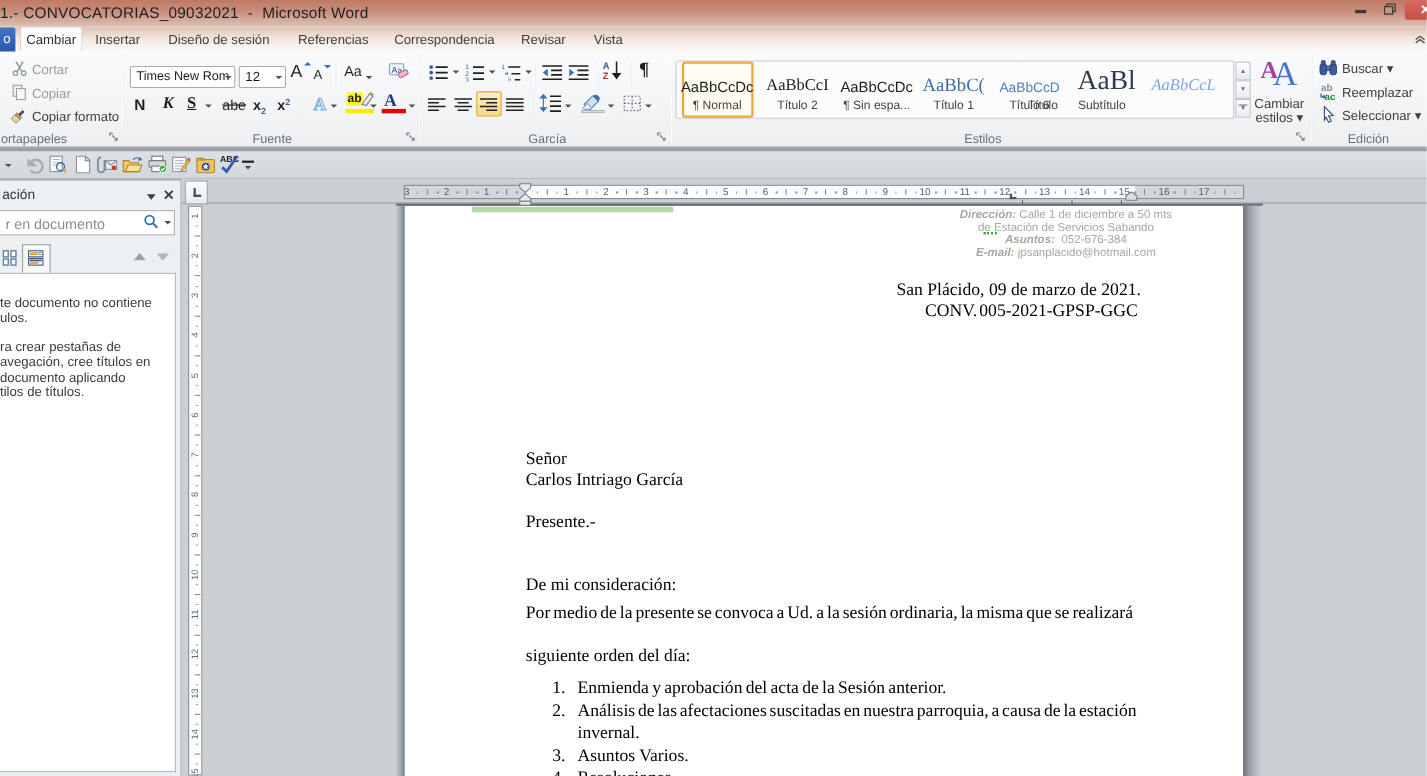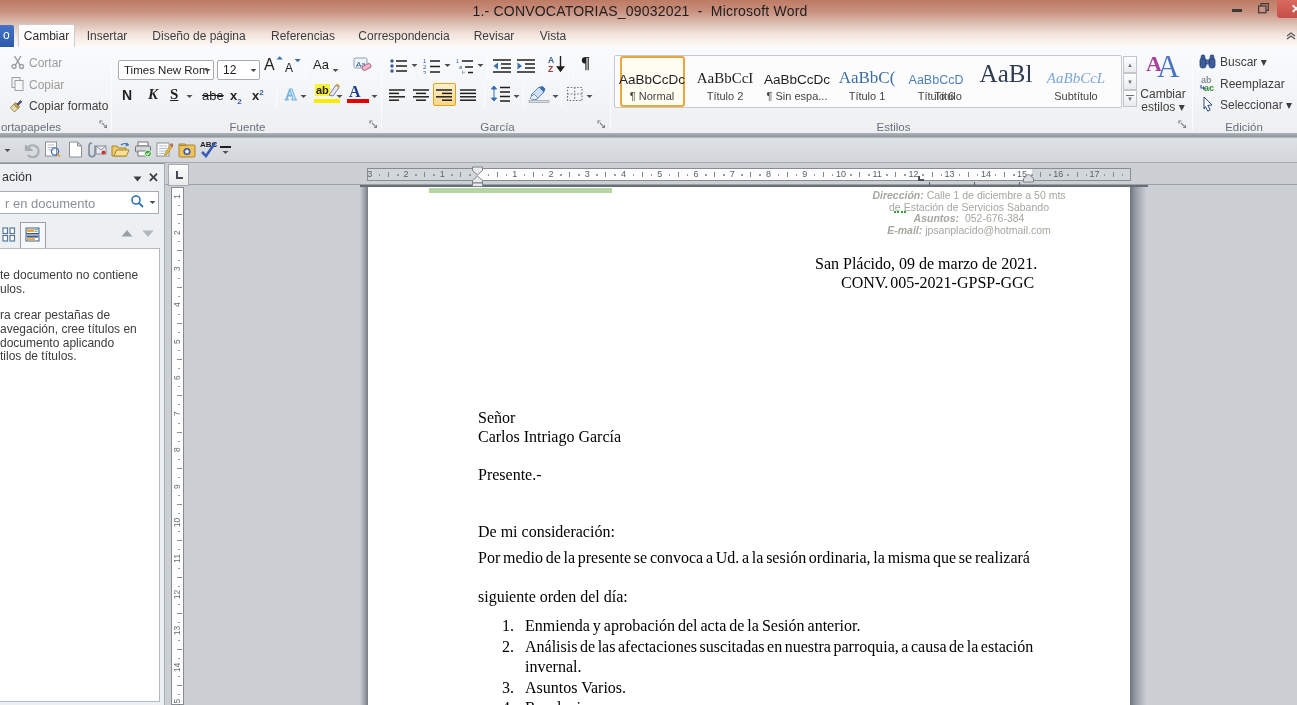"1.- CONVOCATORIAS_09032021 - Microsoft" #title { text-align: center -> none }
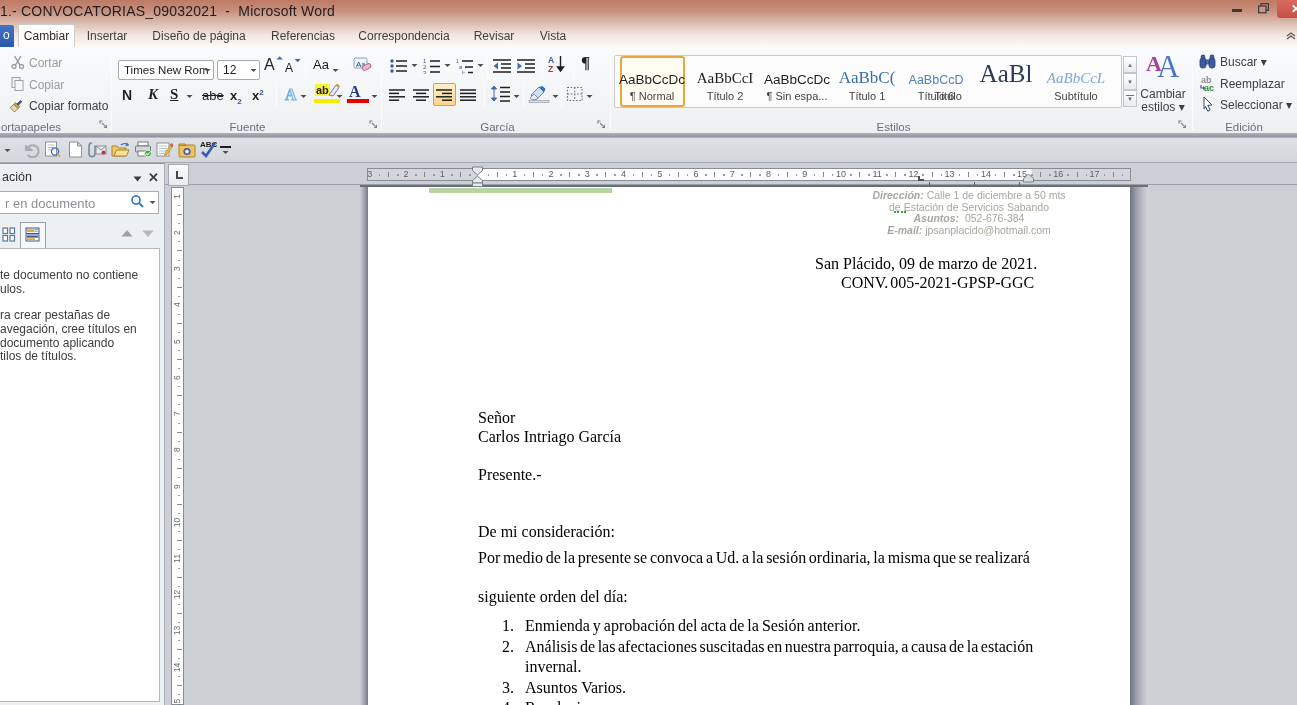"Diseño de página" div.tab { text: página -> sesión }
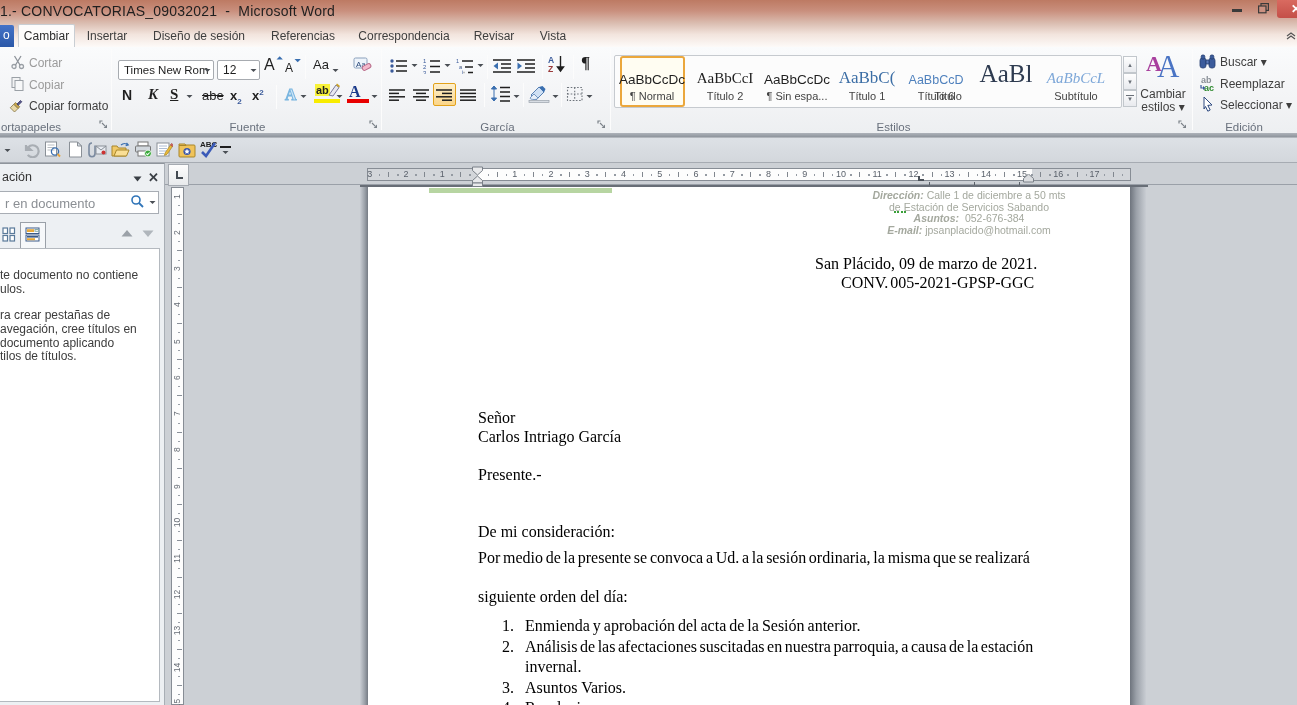"Subtítulo" div.abs { left: 1036px -> 980px; text-align: center -> left }
